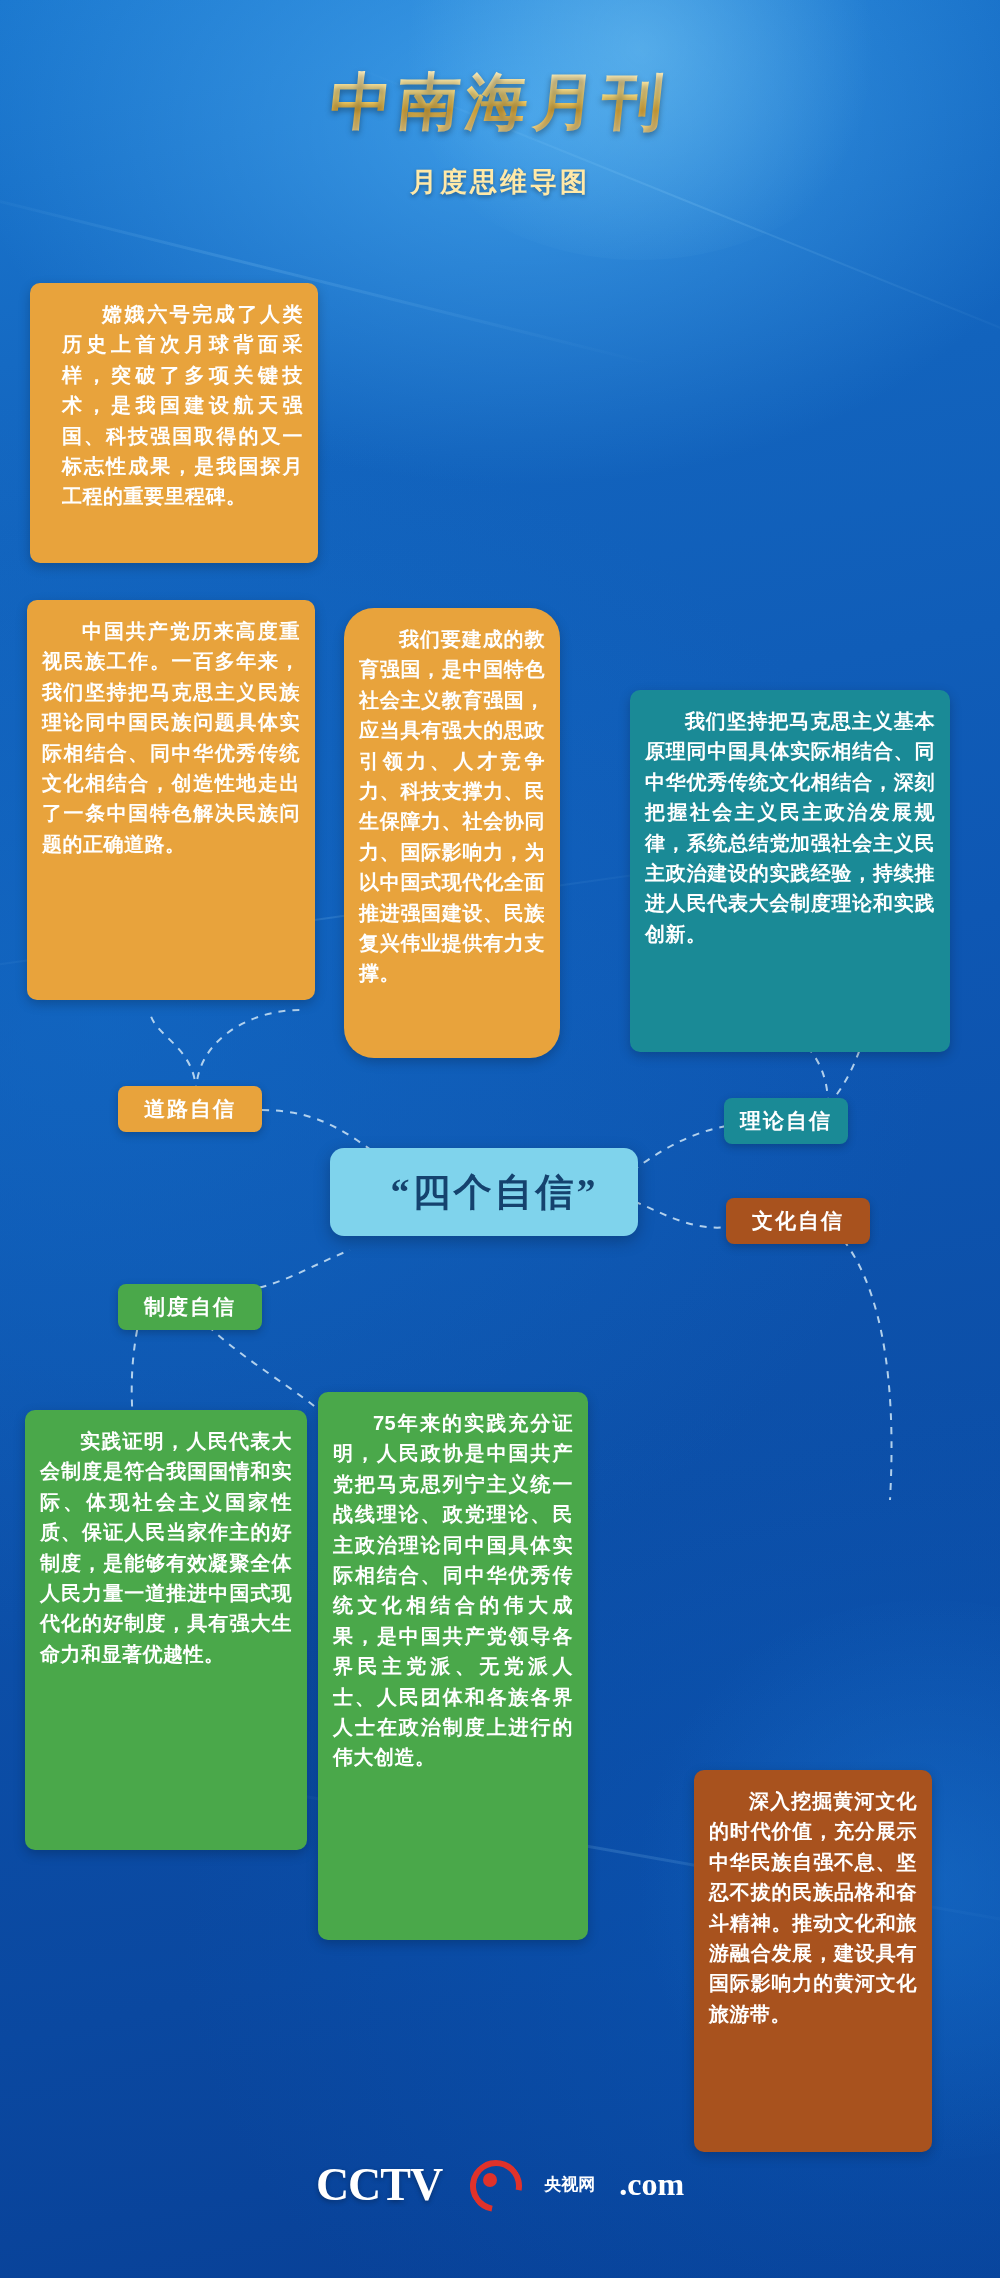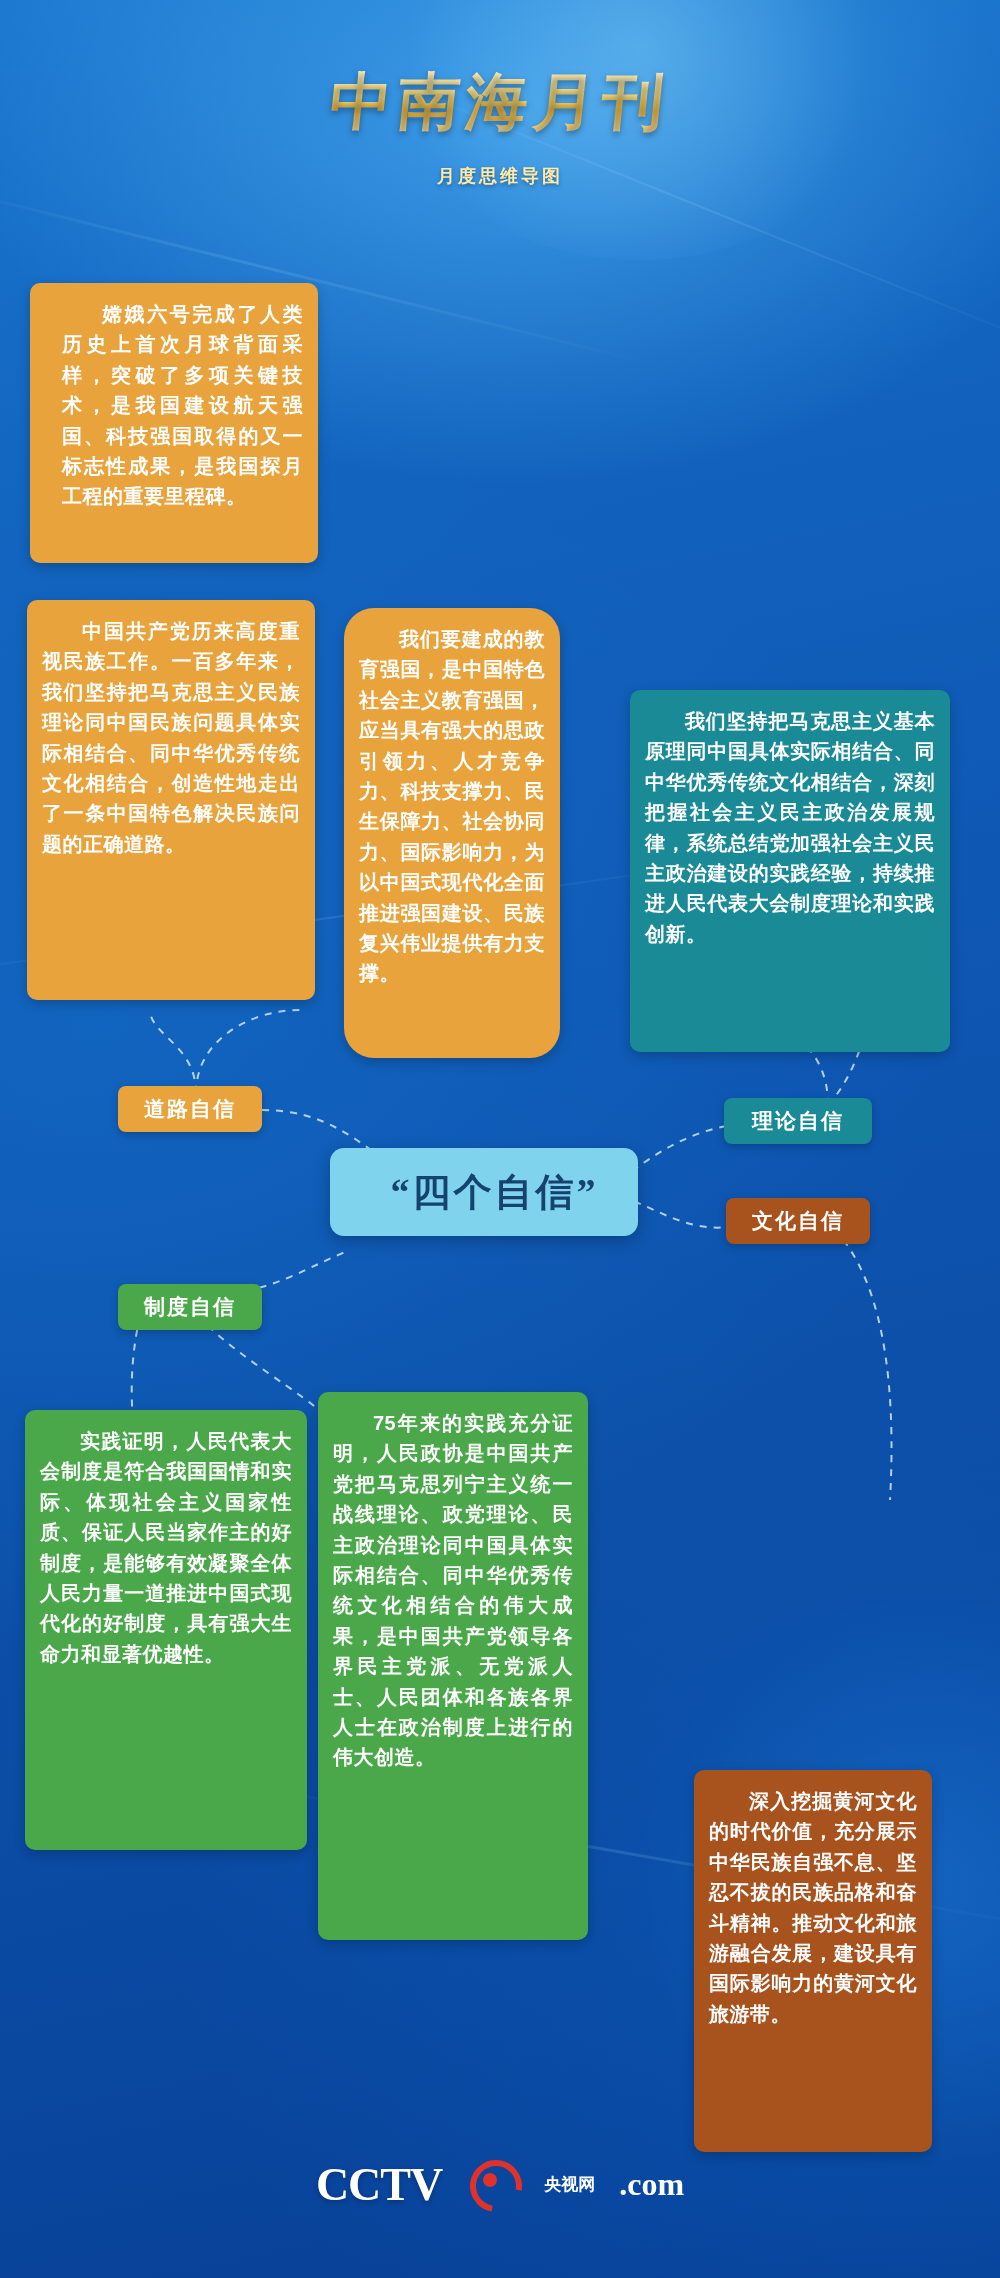"月度思维导图" .subtitle { font-size: 18px -> 27px }
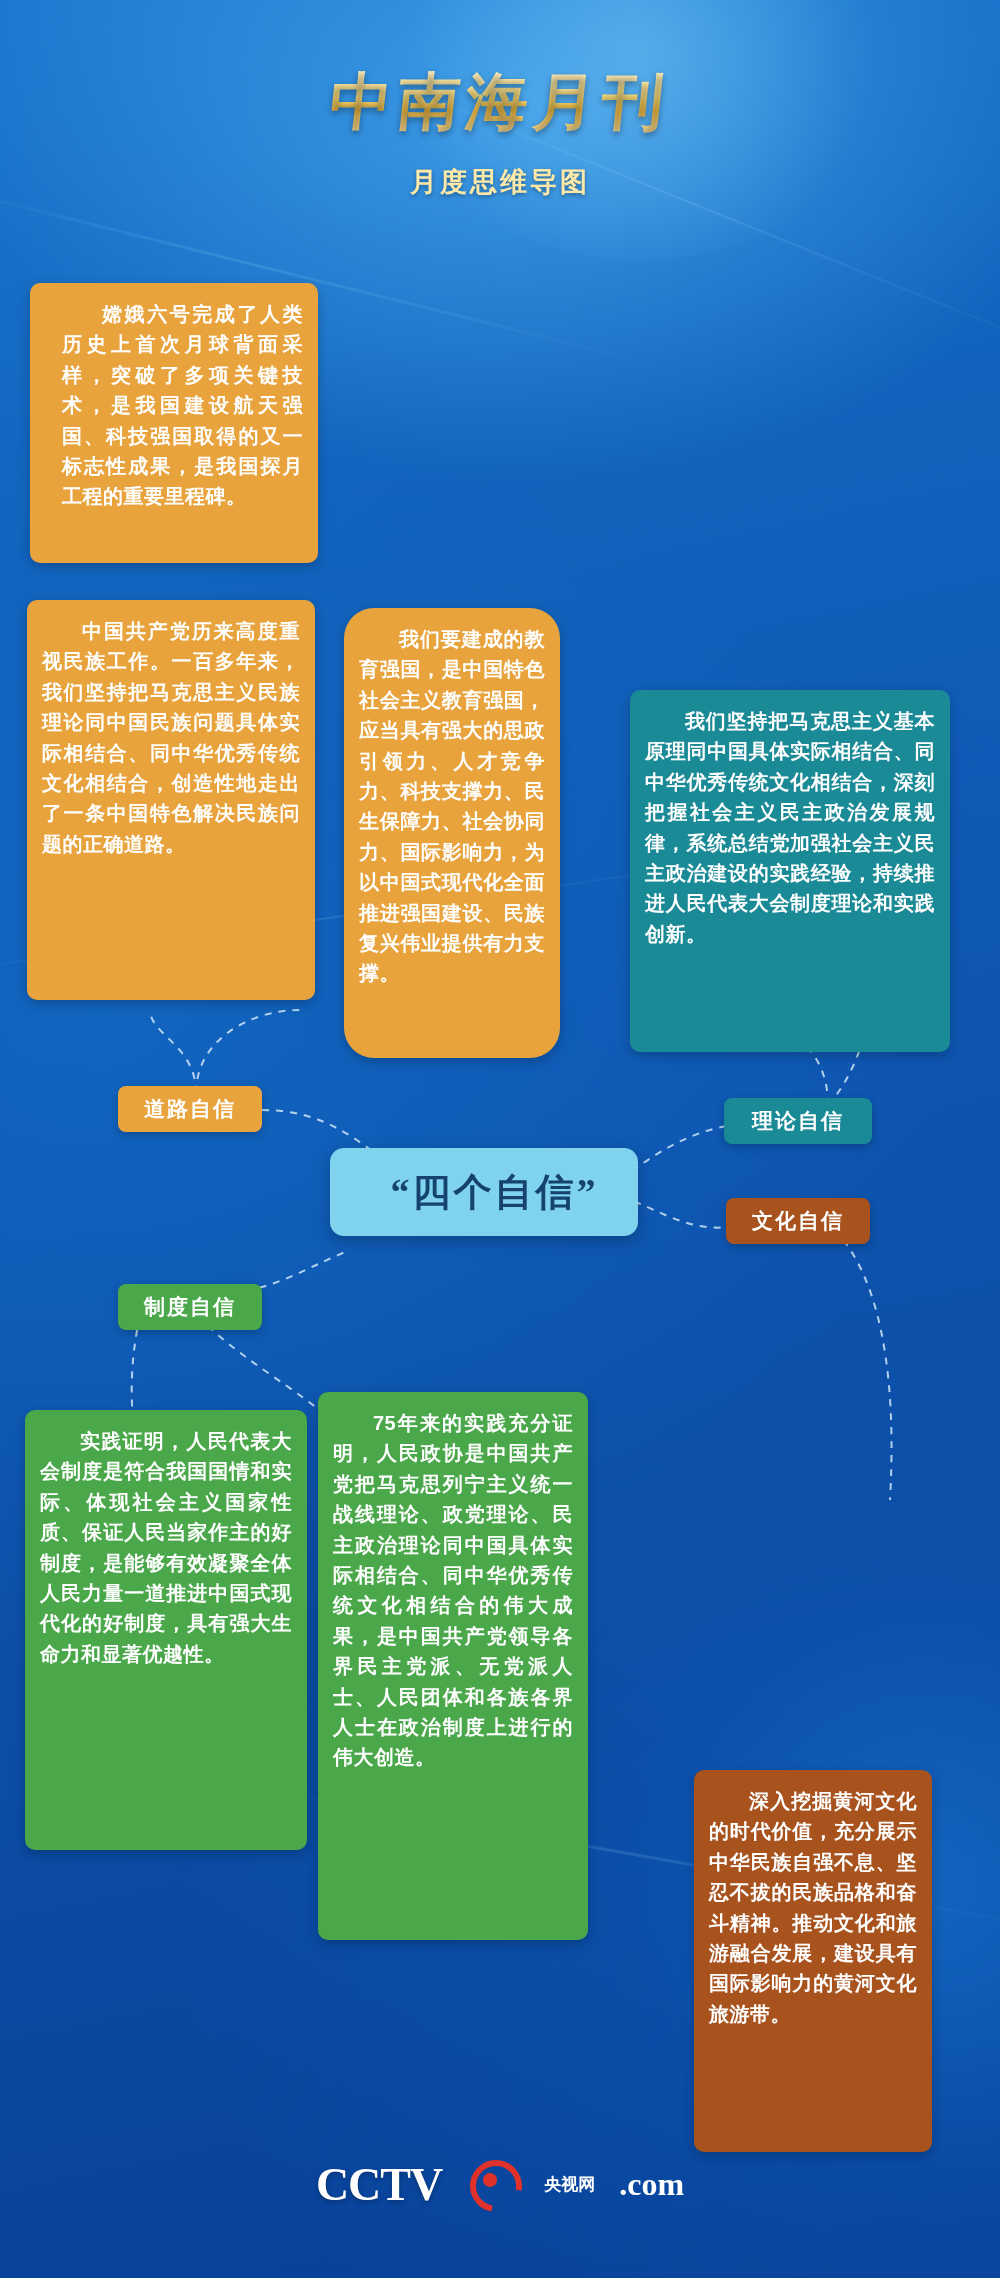"理论自信" div.pill { width: 148px -> 124px }
